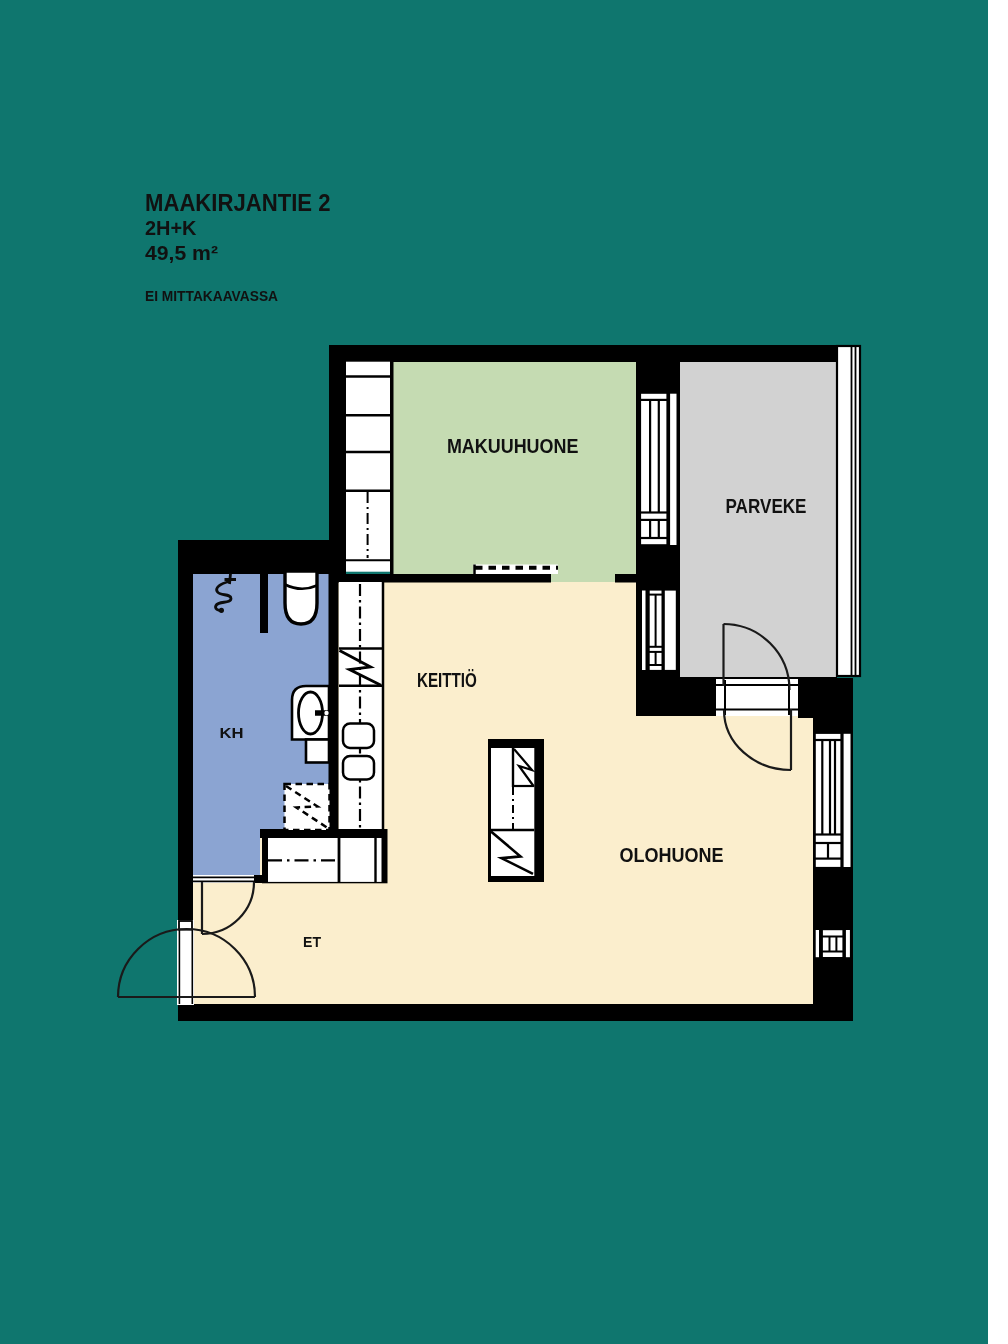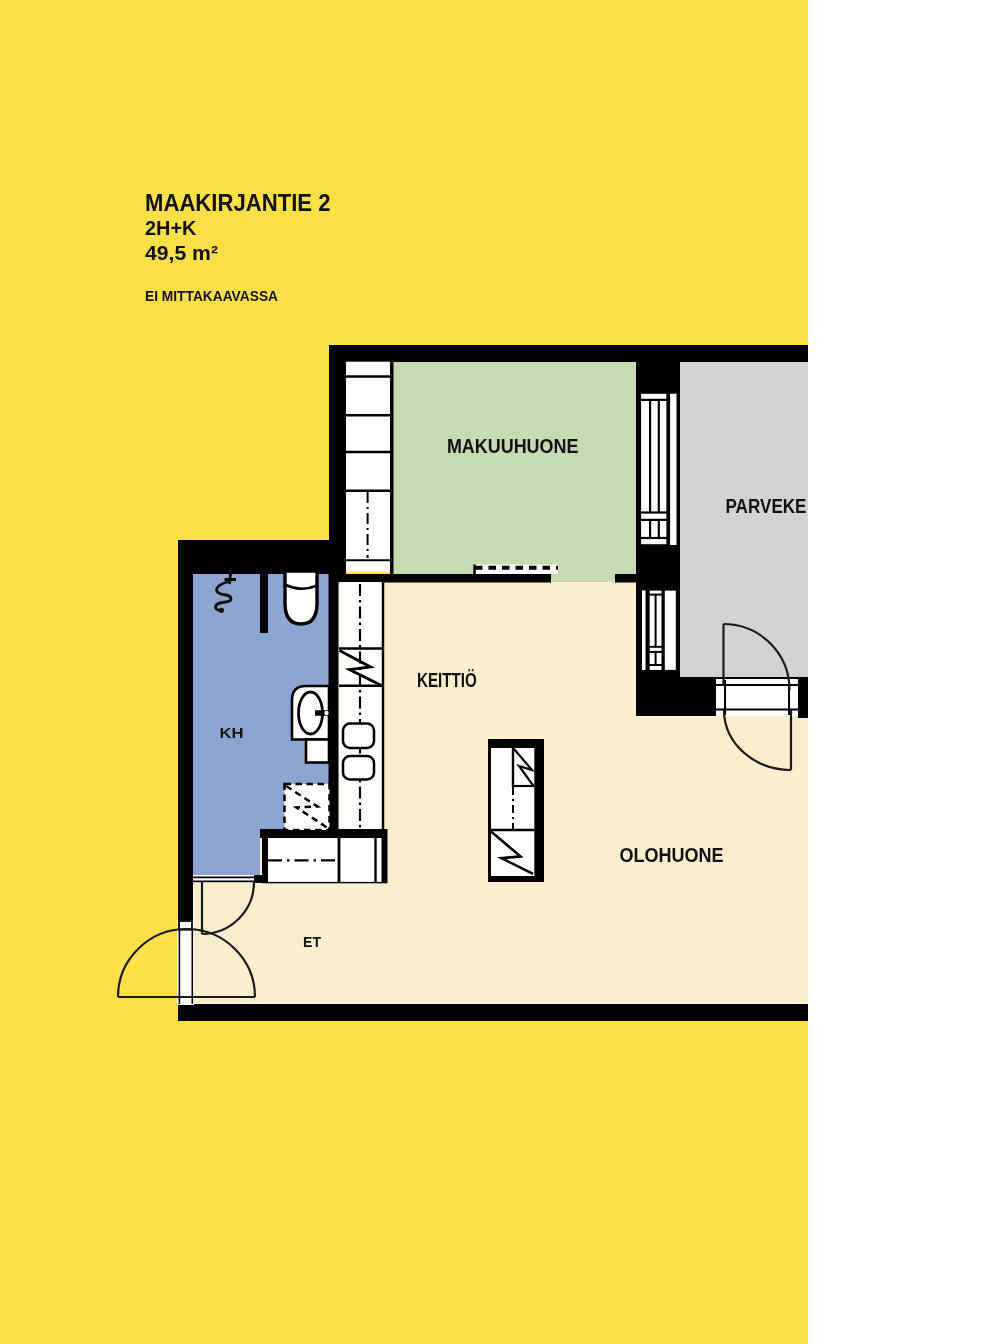"MAAKIRJANTIE 2" .page { background: #fde047 -> #0f766e; width: 808px -> 988px }
